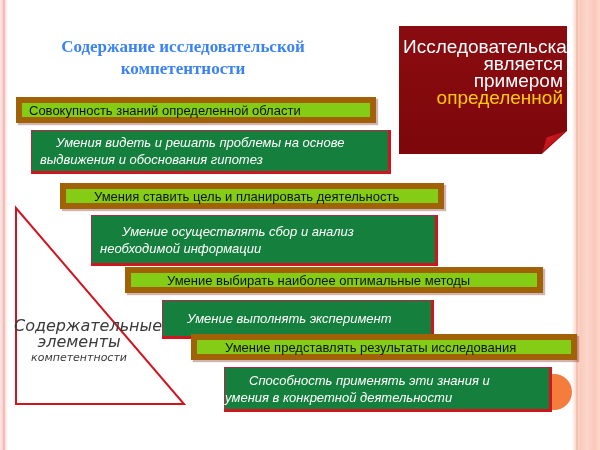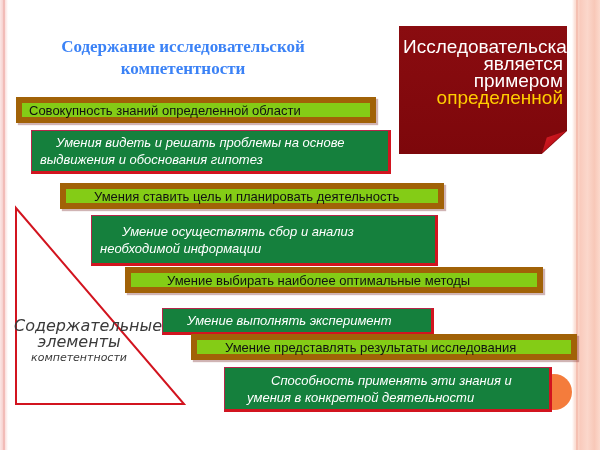"Умение выполнять эксперимент" div.box { height: 27px -> 39px; top: 308px -> 300px }
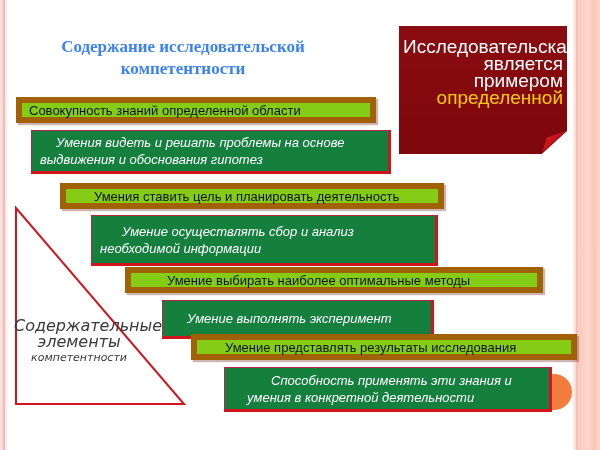"Способность применять эти знания и" div.box { padding-left: 22px -> 0 }
